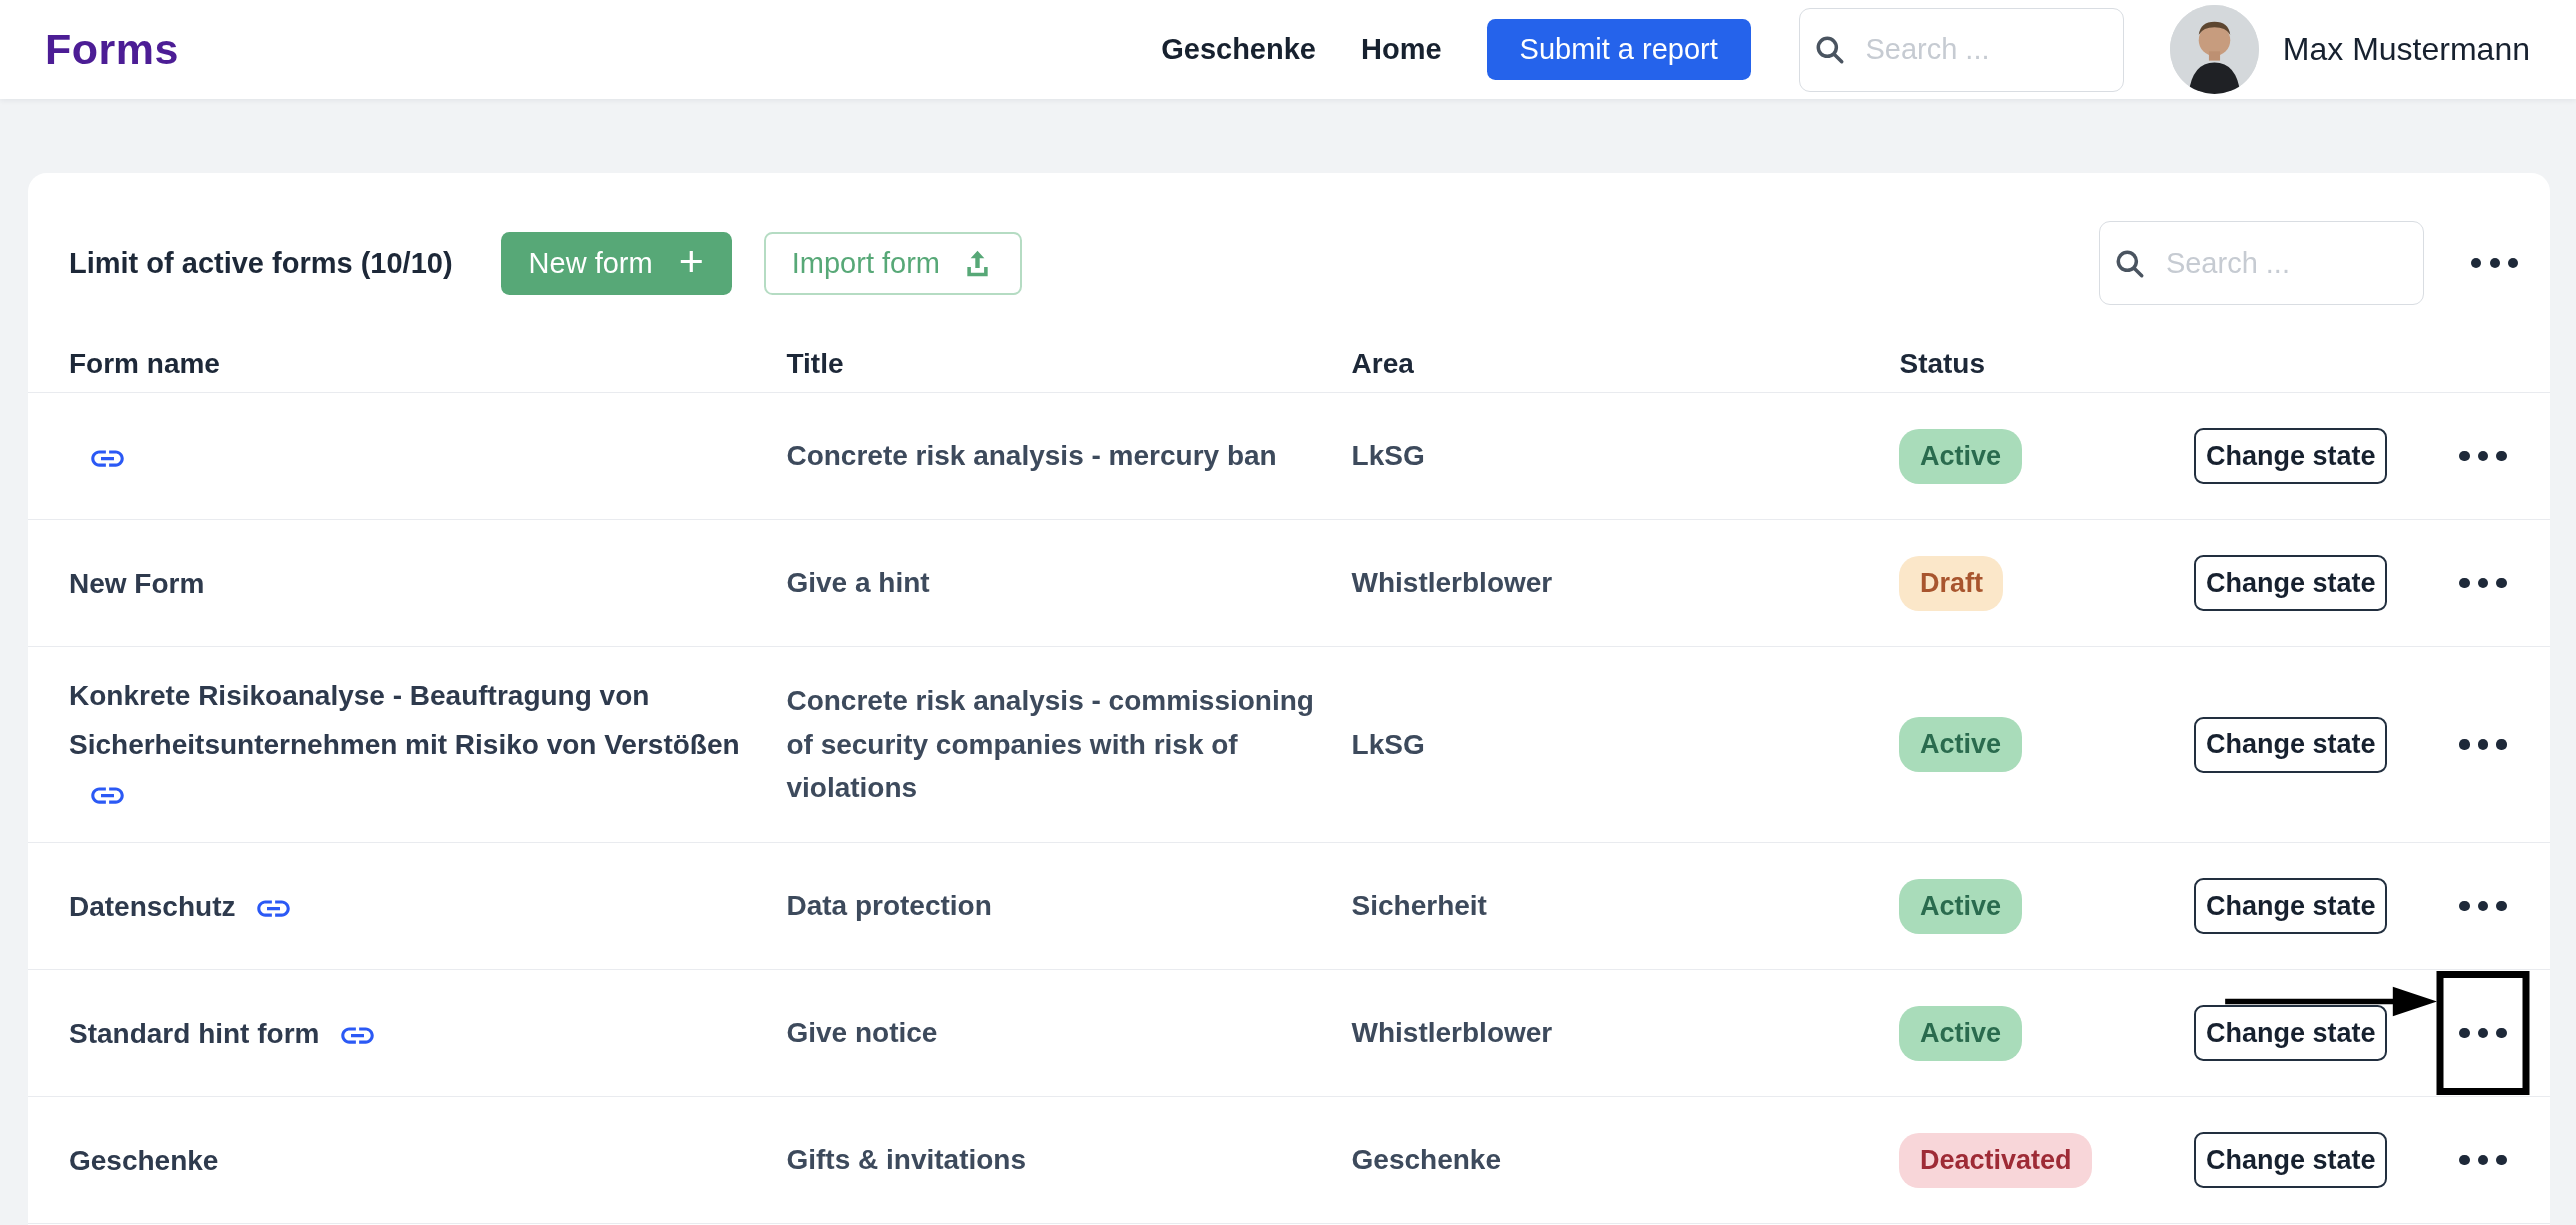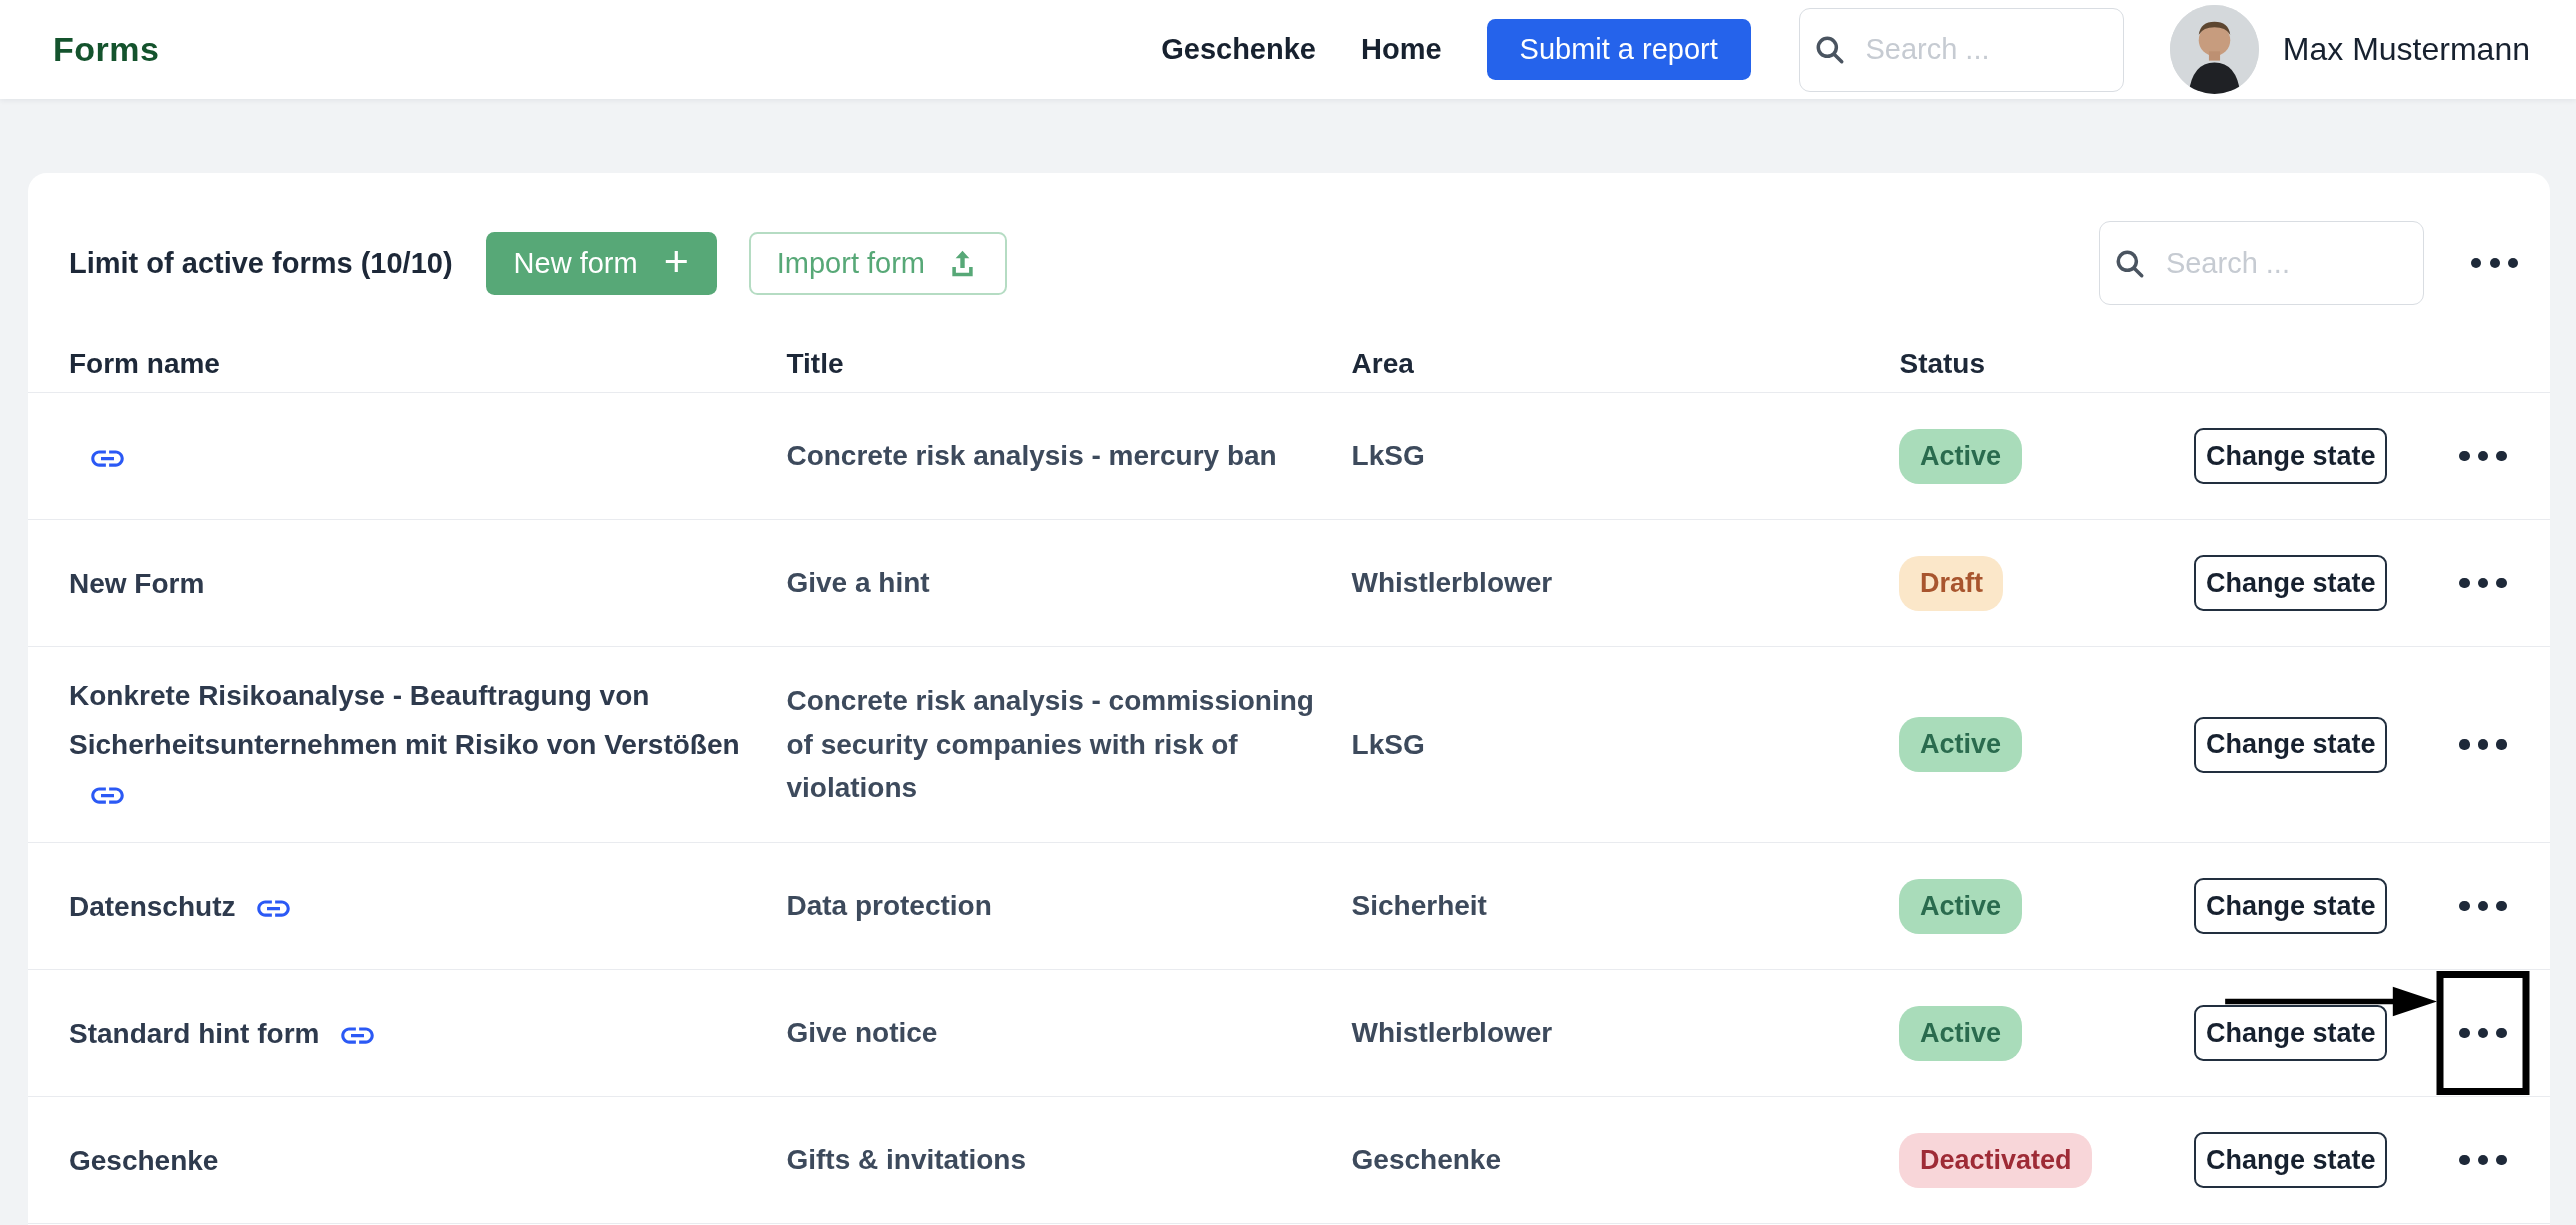"Forms" .topbar-title { color: #14532d -> #4c1d95; font-size: 34px -> 43px; margin-left: 8px -> none }
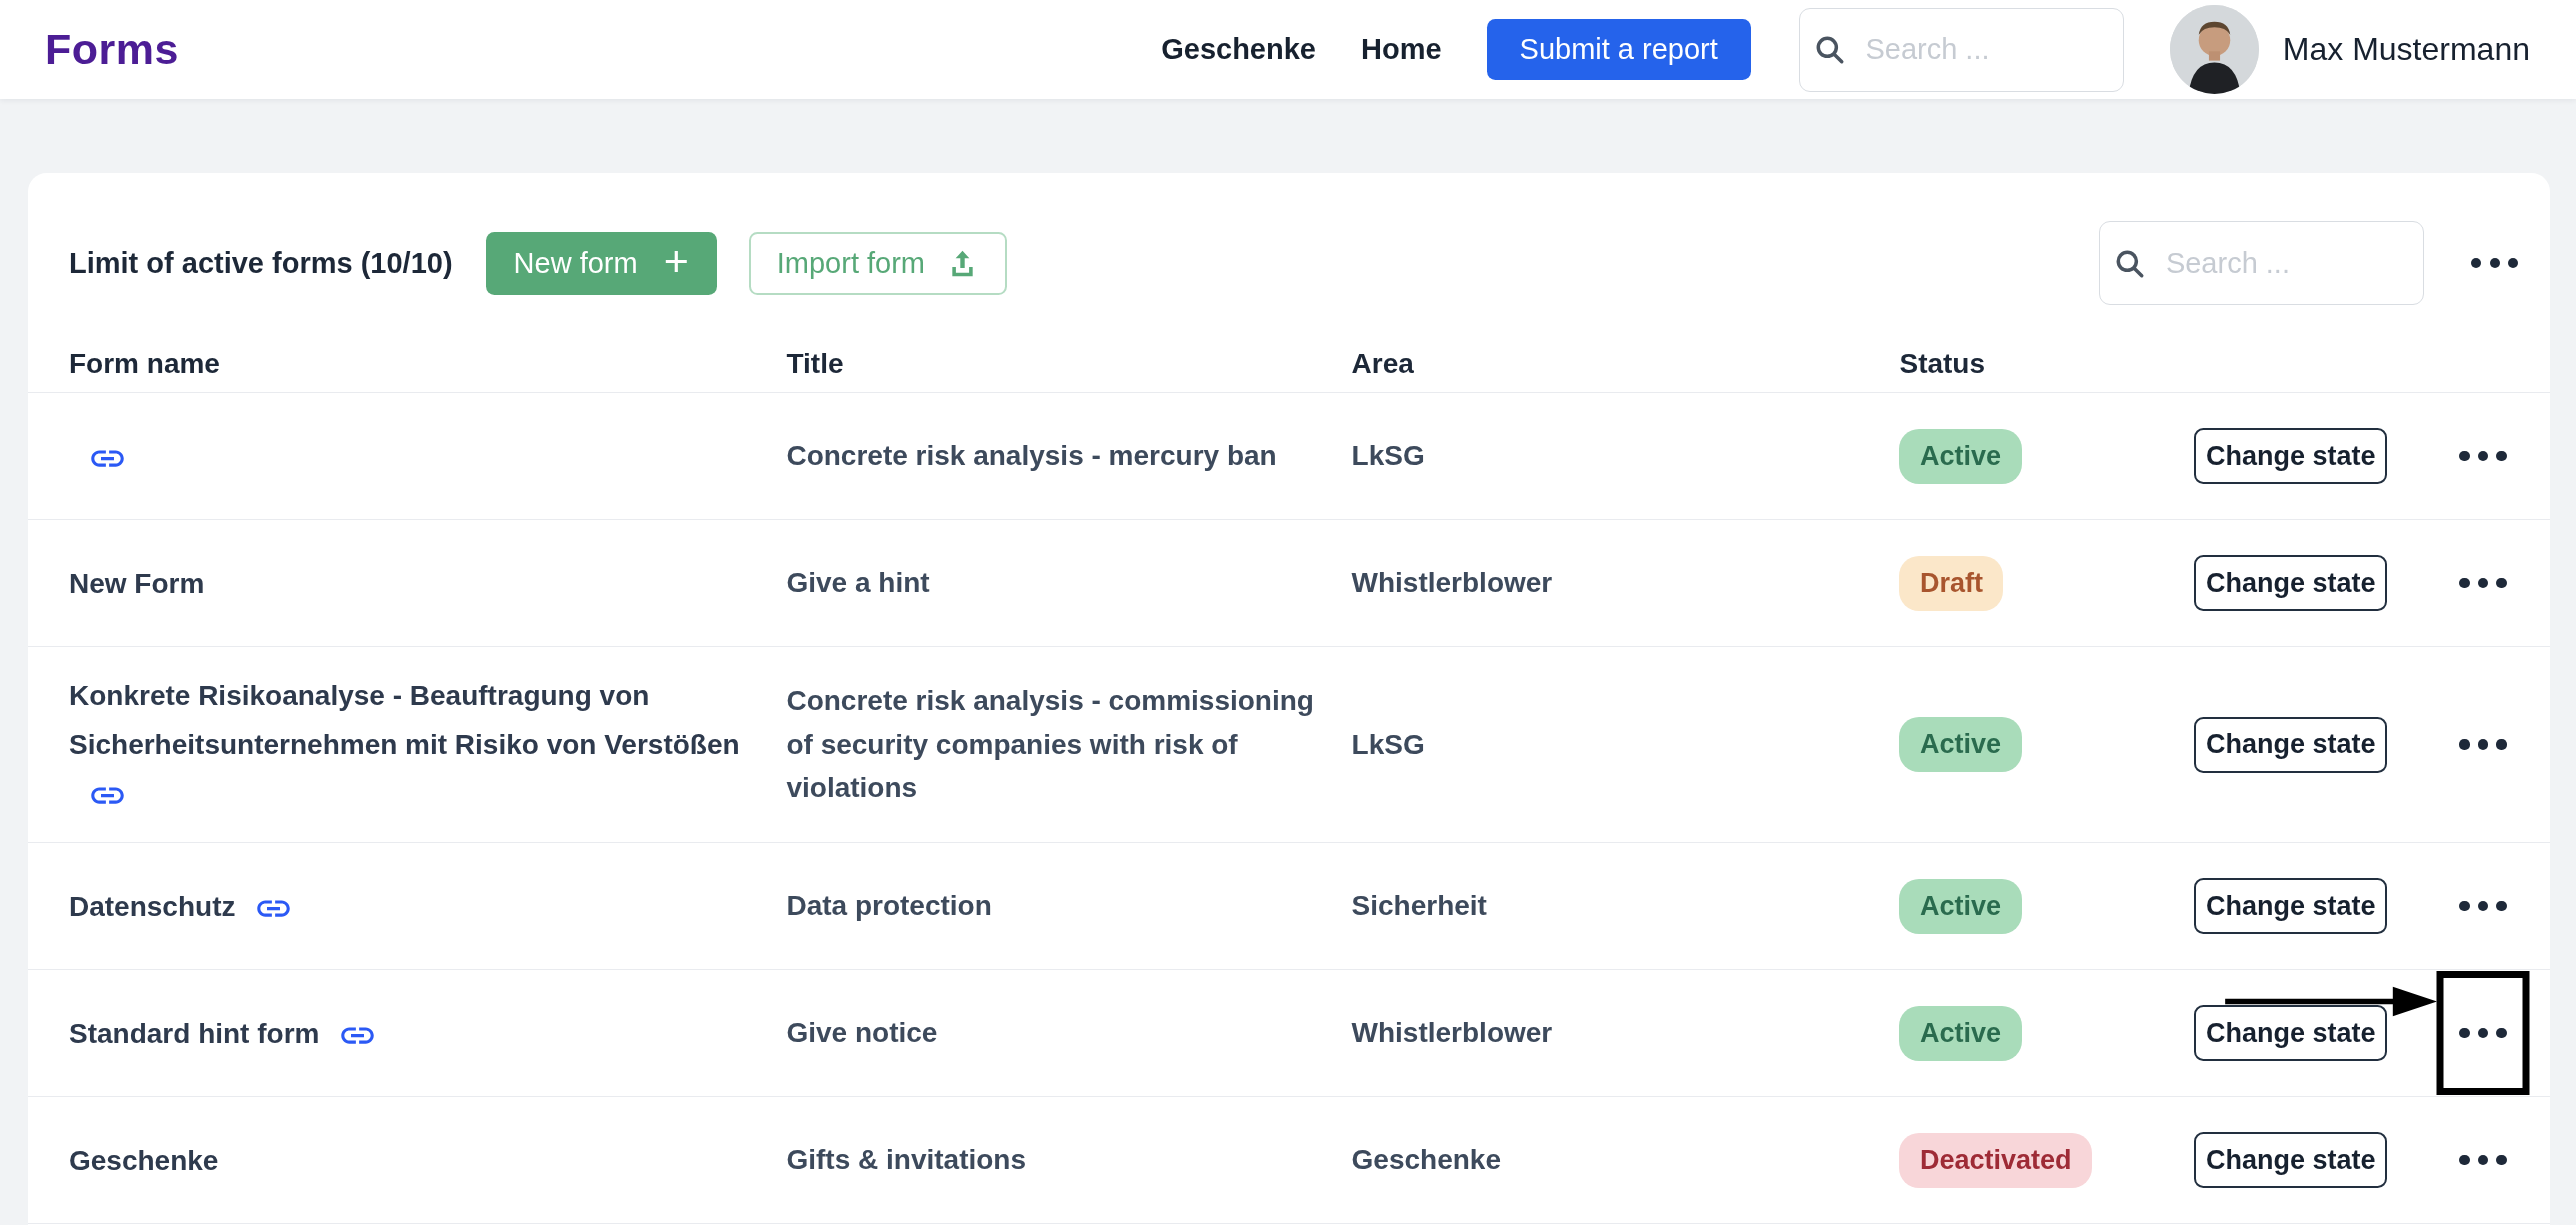"Limit of active forms (10/10)" .limit-label { margin-right: 33px -> 48px }
